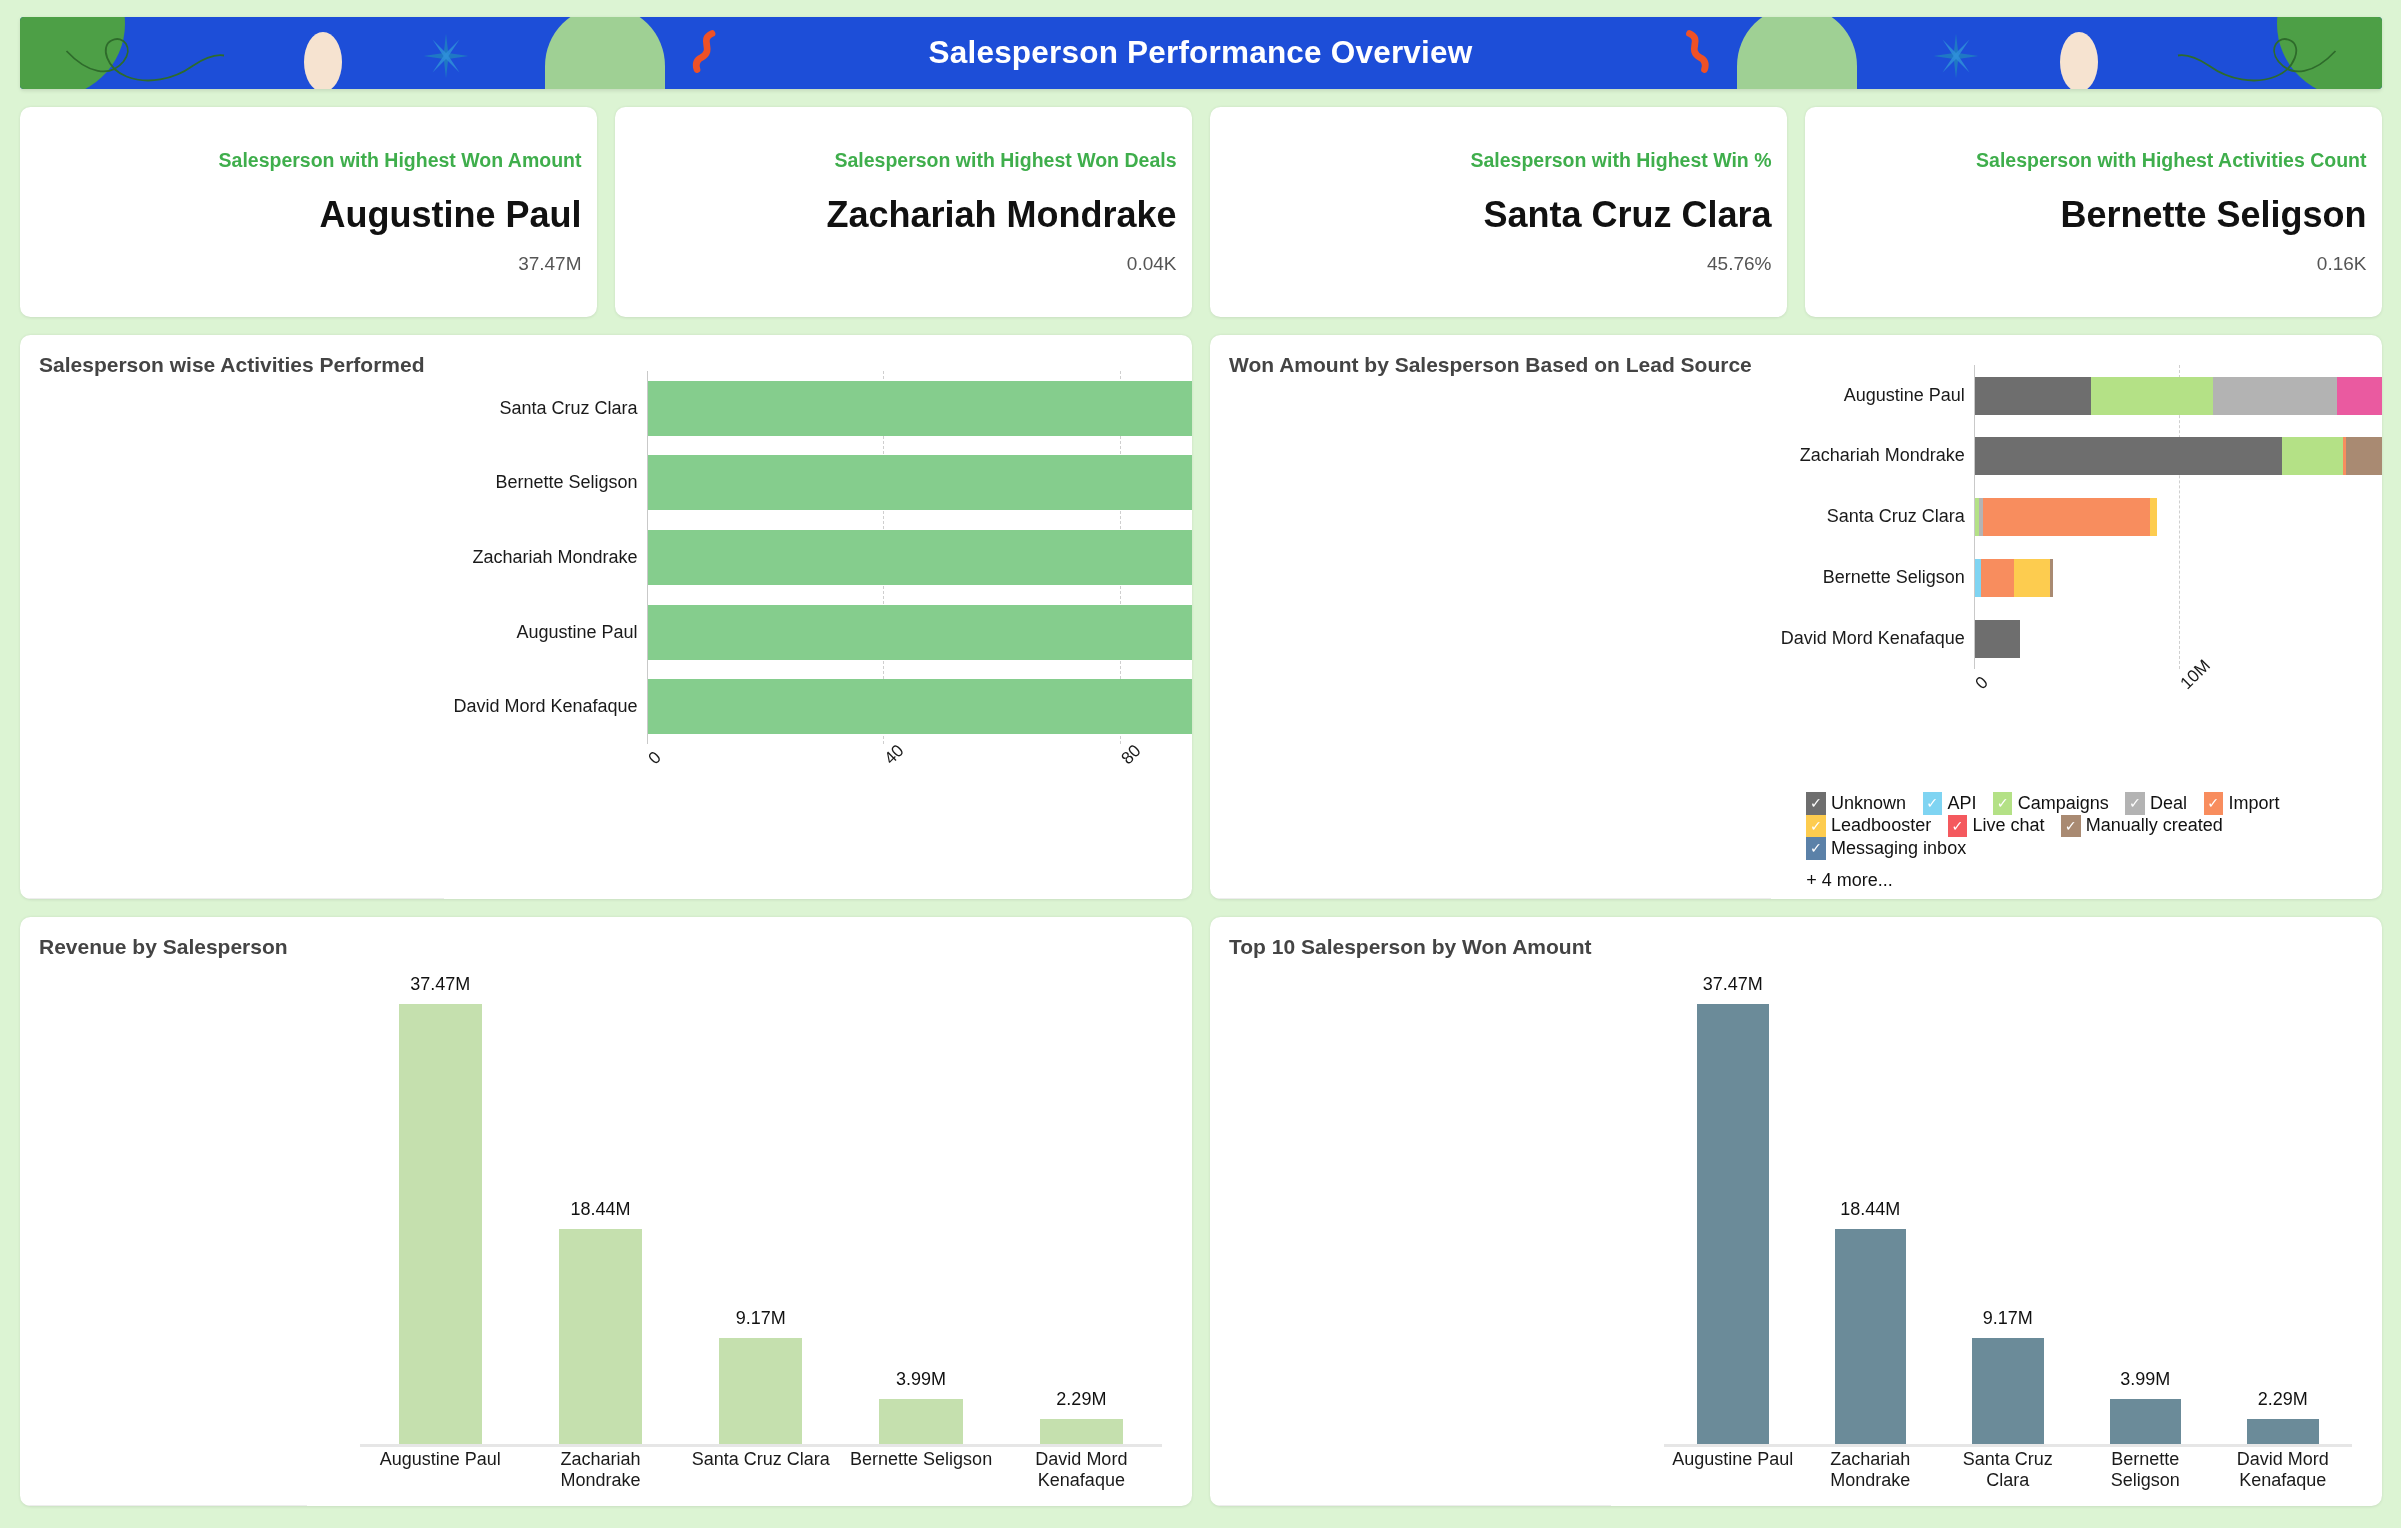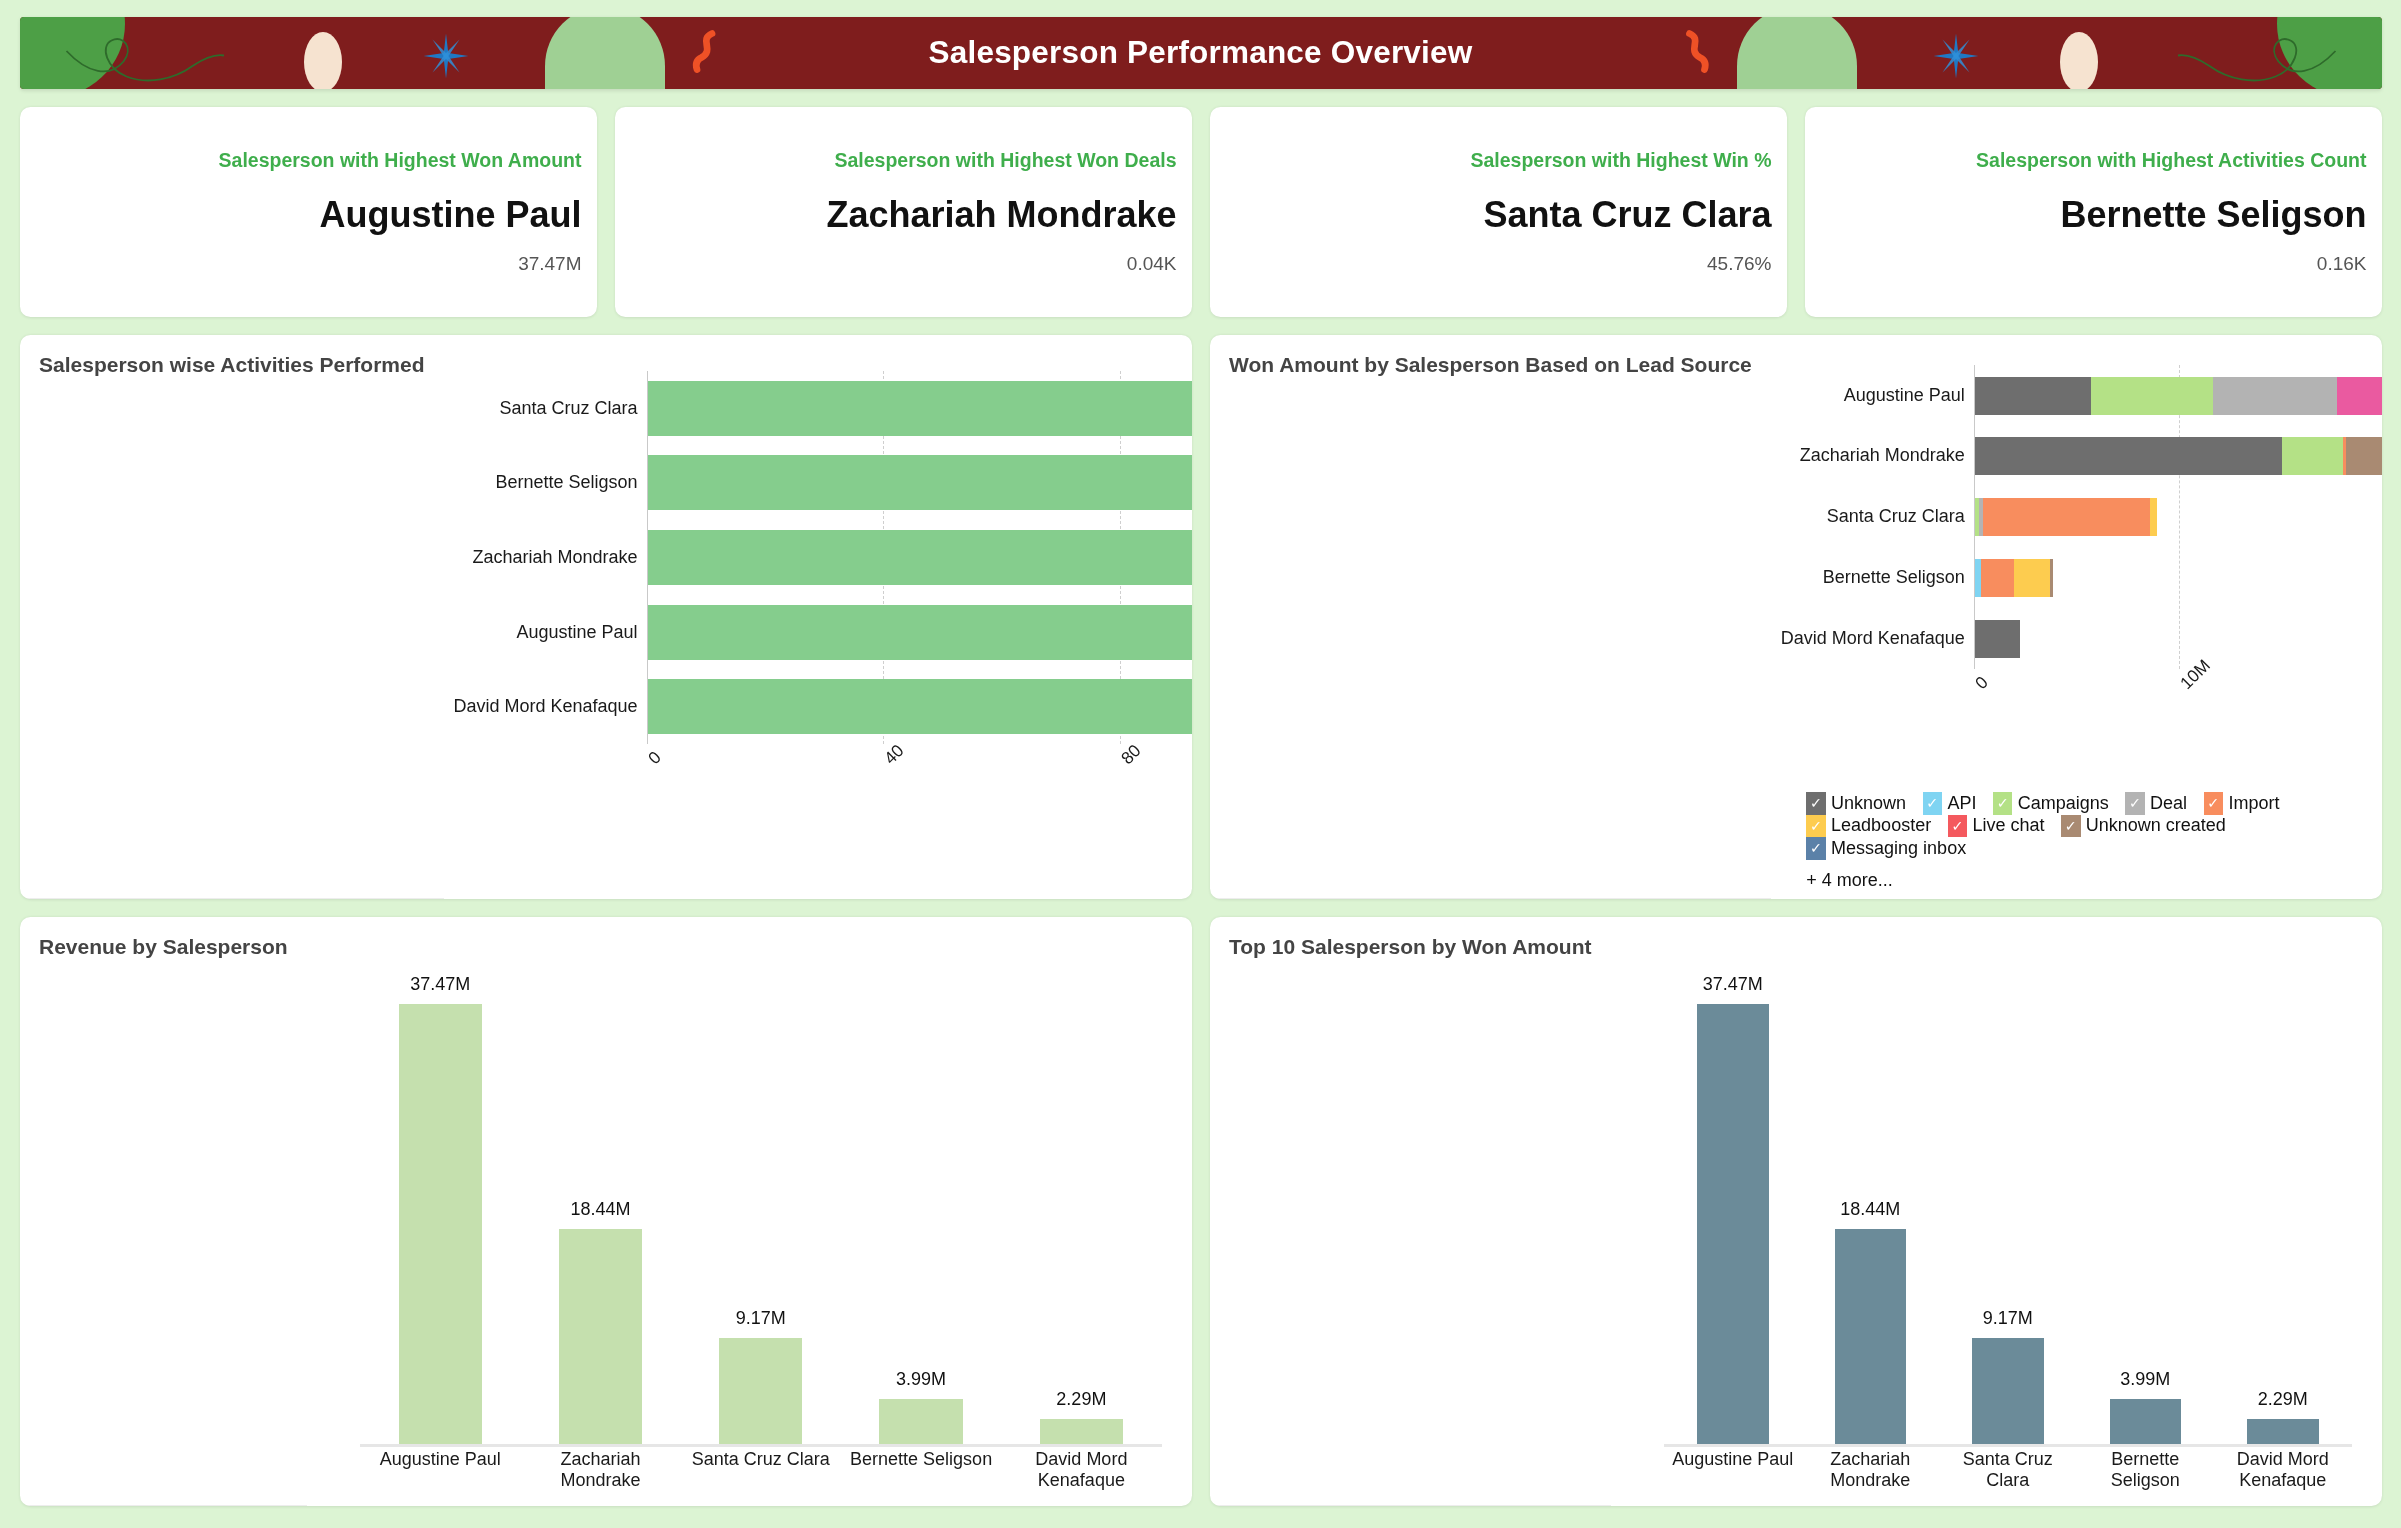"Salesperson Performance Overview" .banner { background: #7f1d1d -> #1d4ed8 }
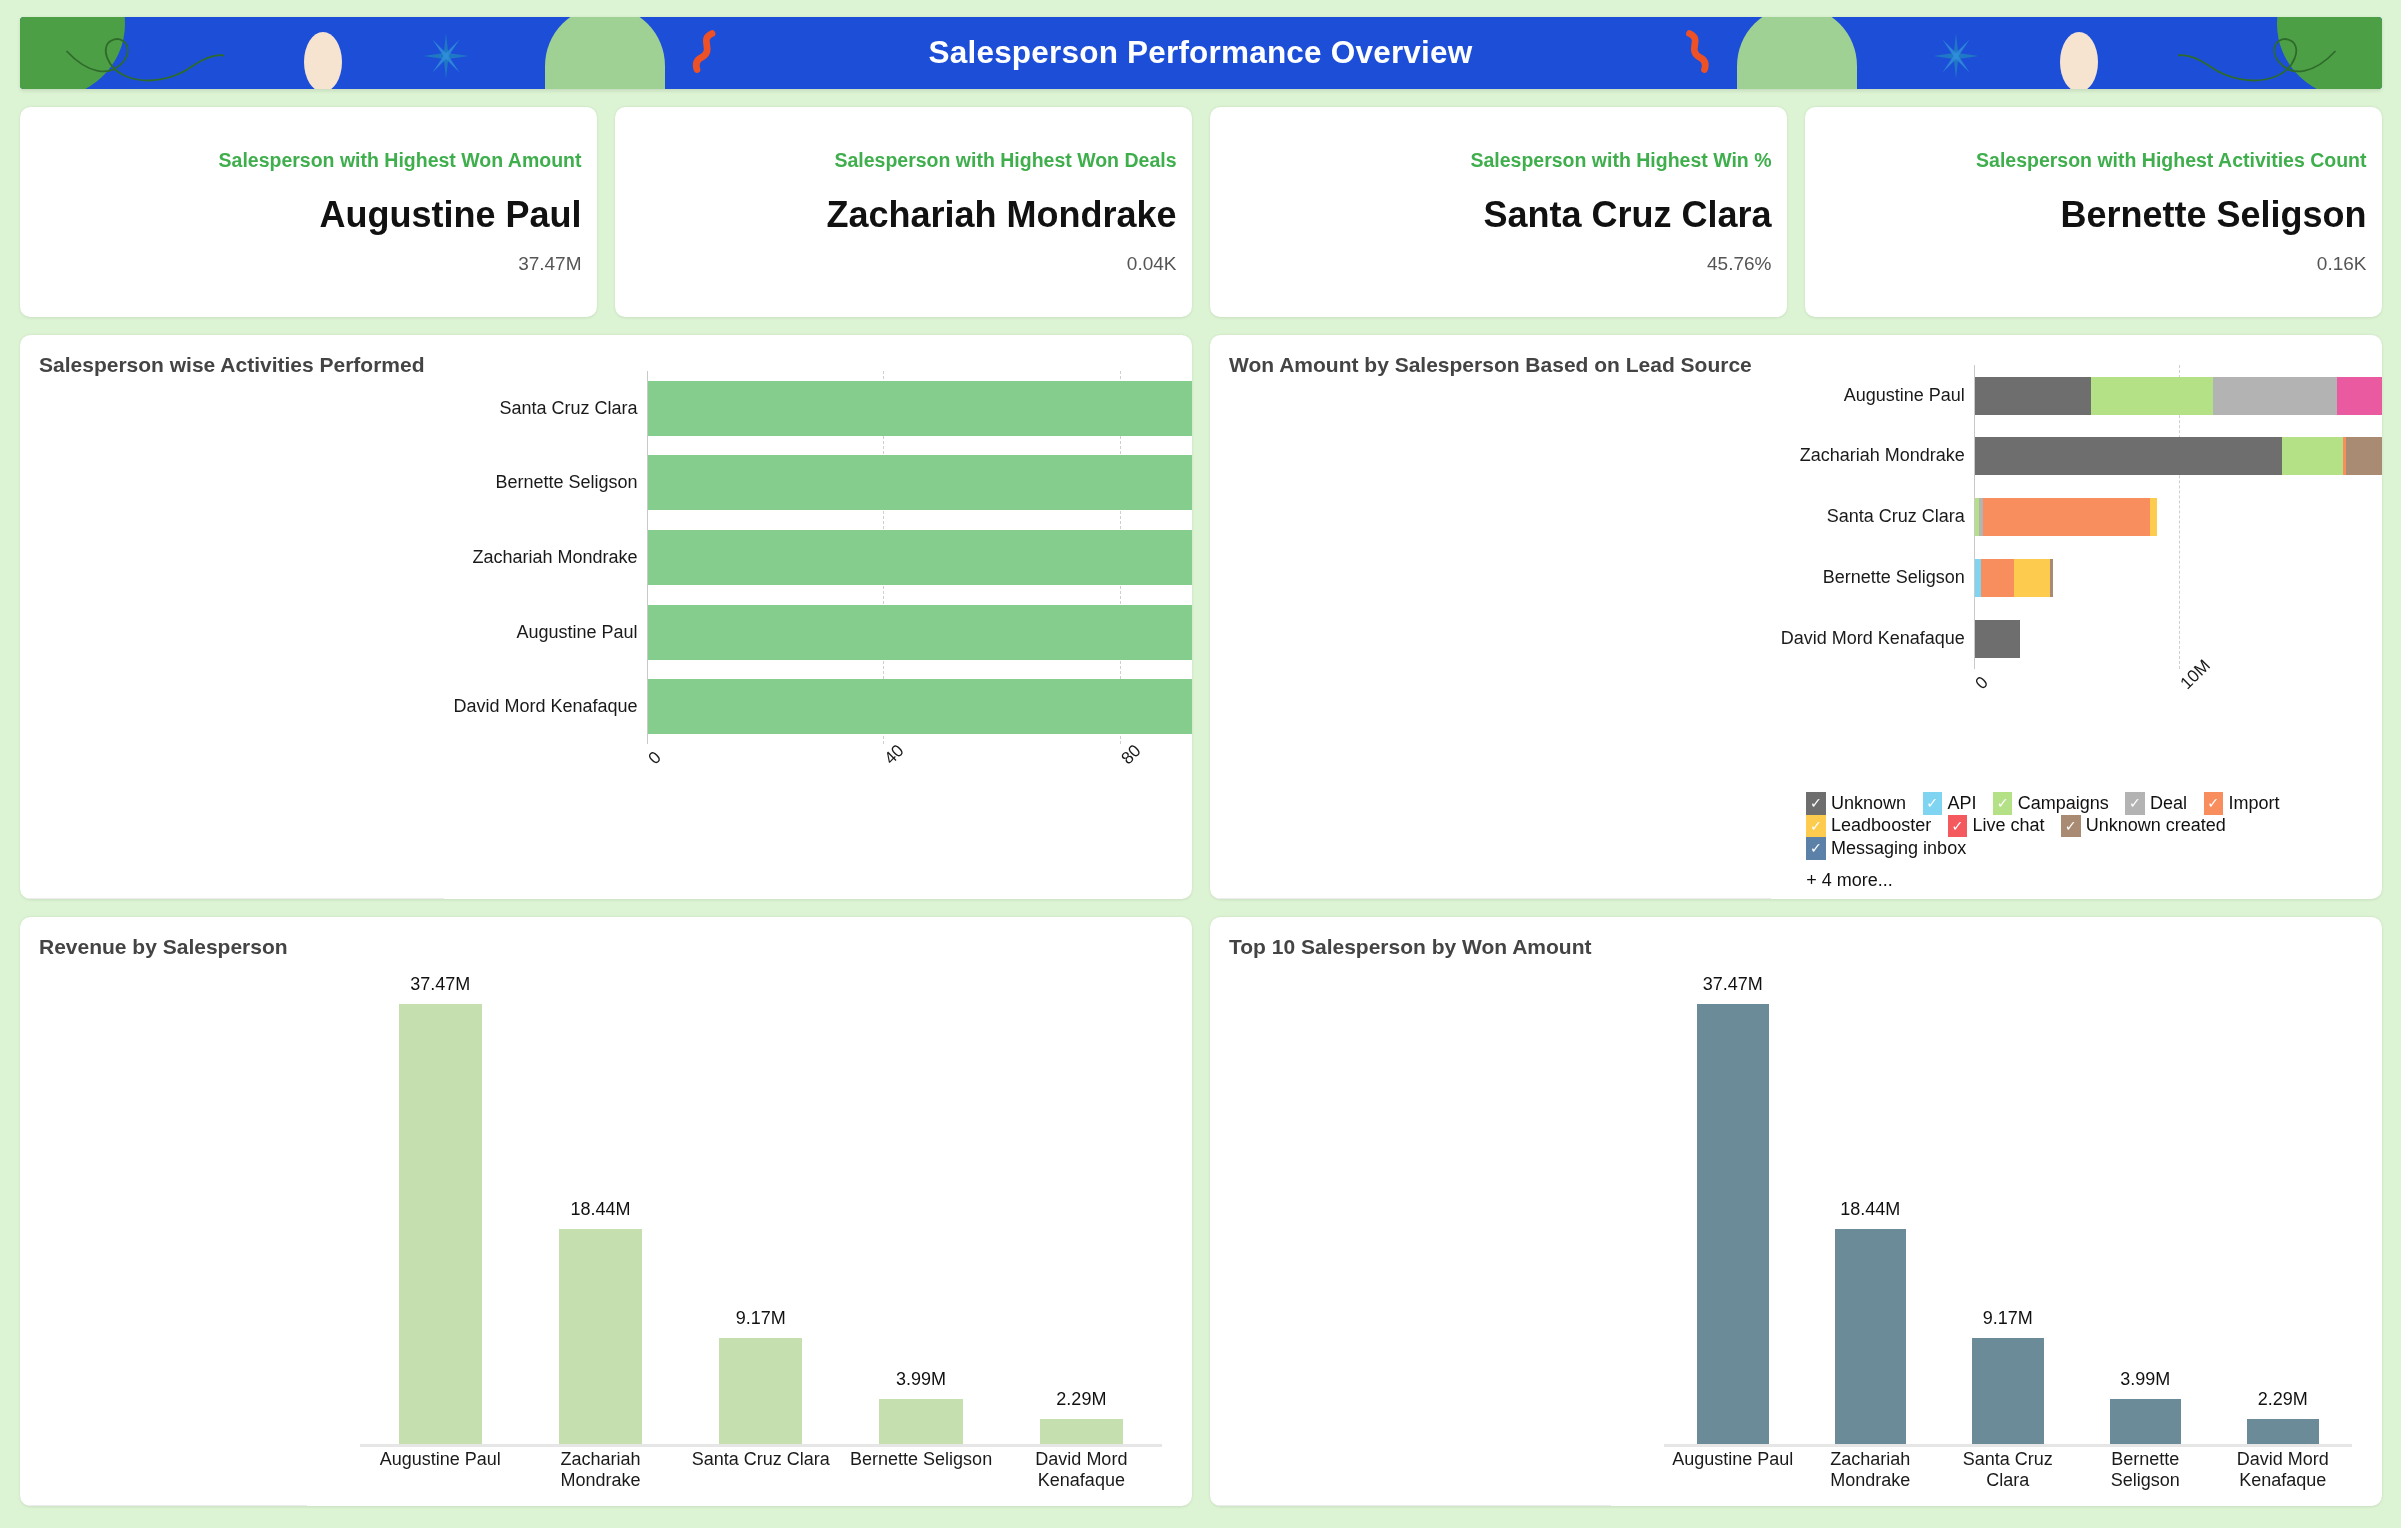"Unknown created" div.legend-text { text: Unknown -> Manually }
